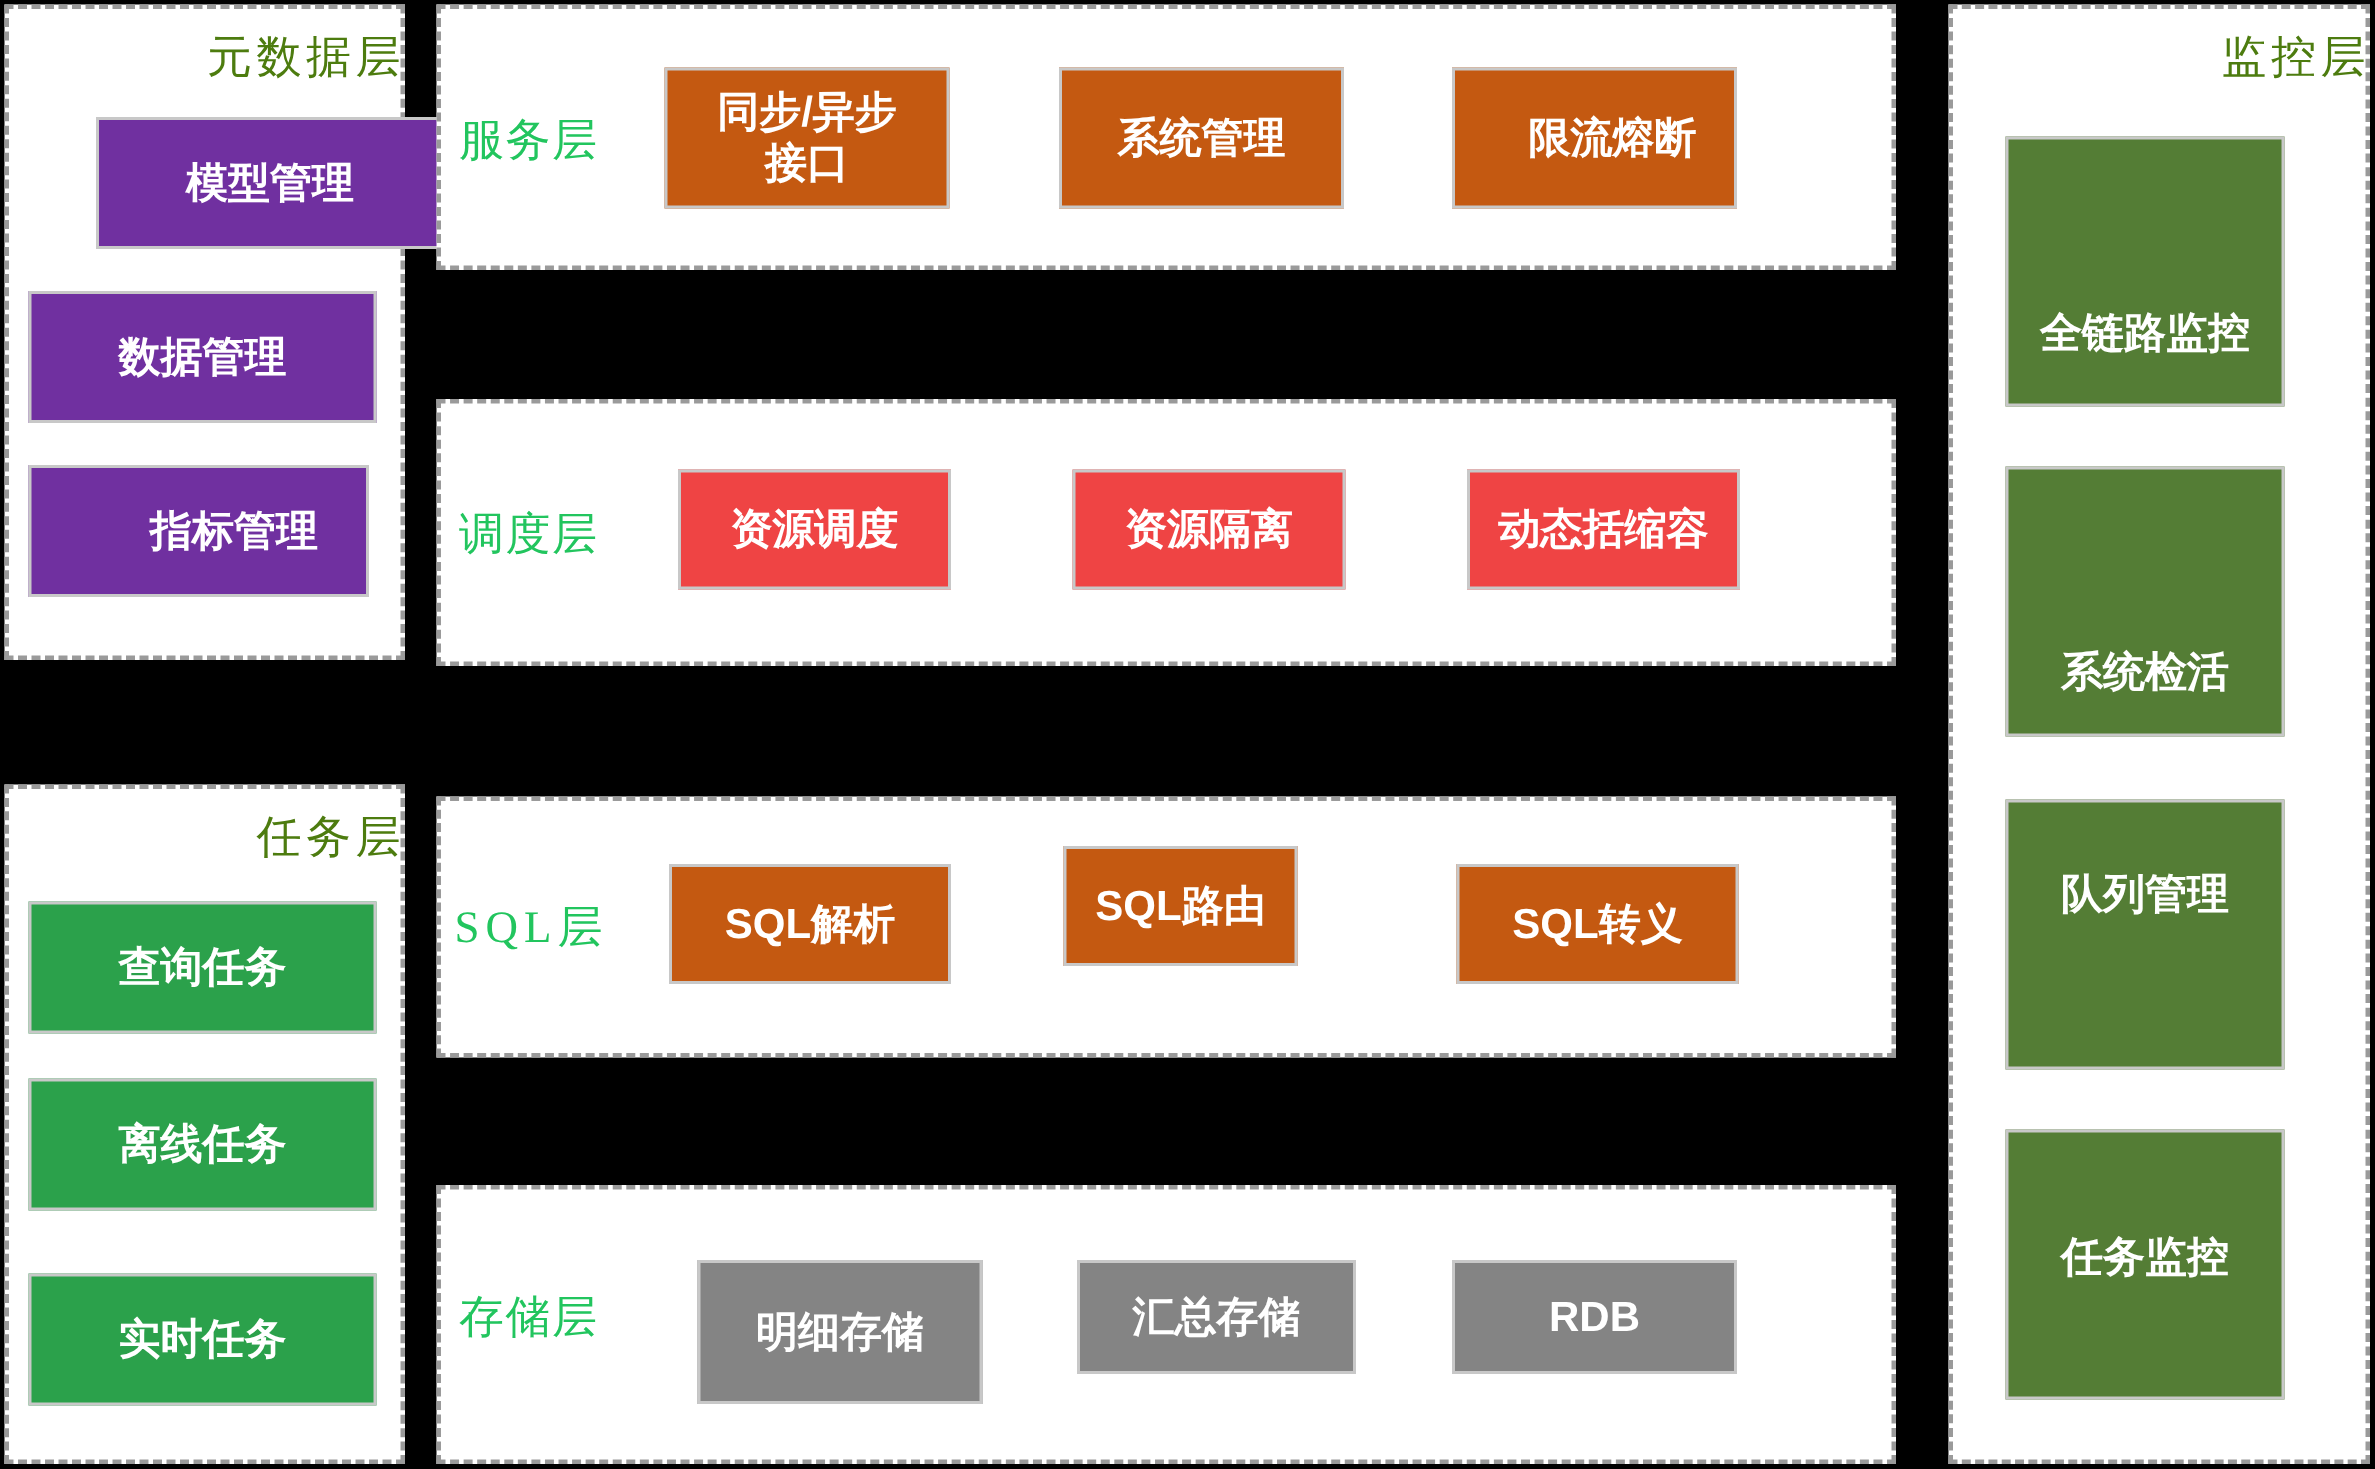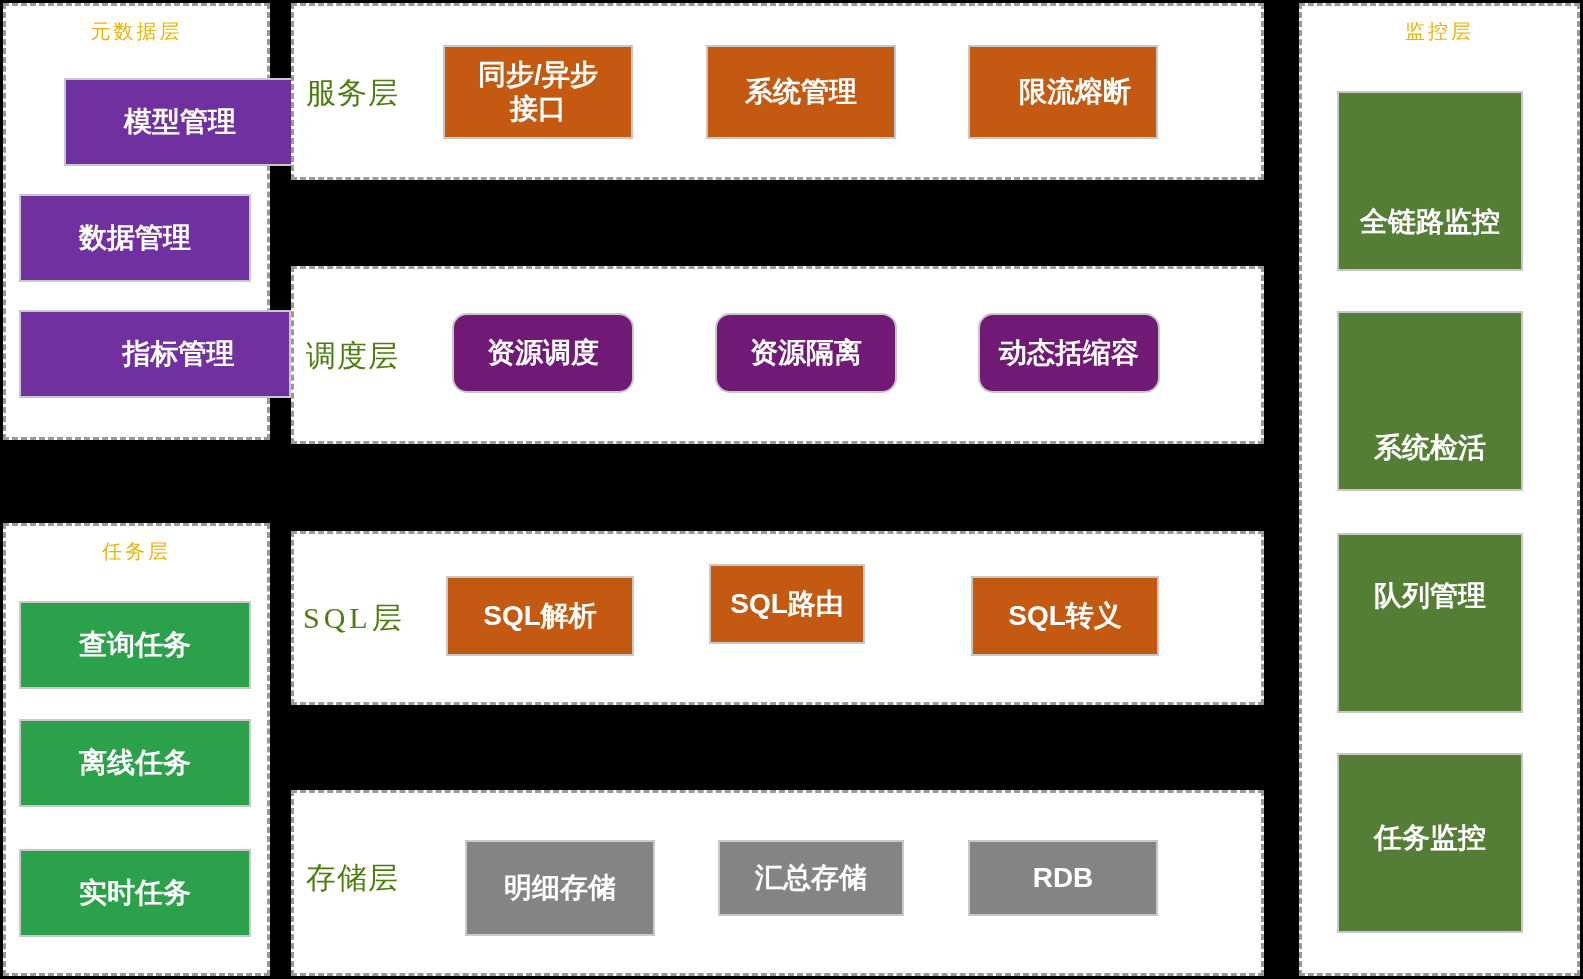"元数据层" .col-title { color: #eab308 -> #4d7c0f; font-size: 20px -> 30px; text-align: center -> right }
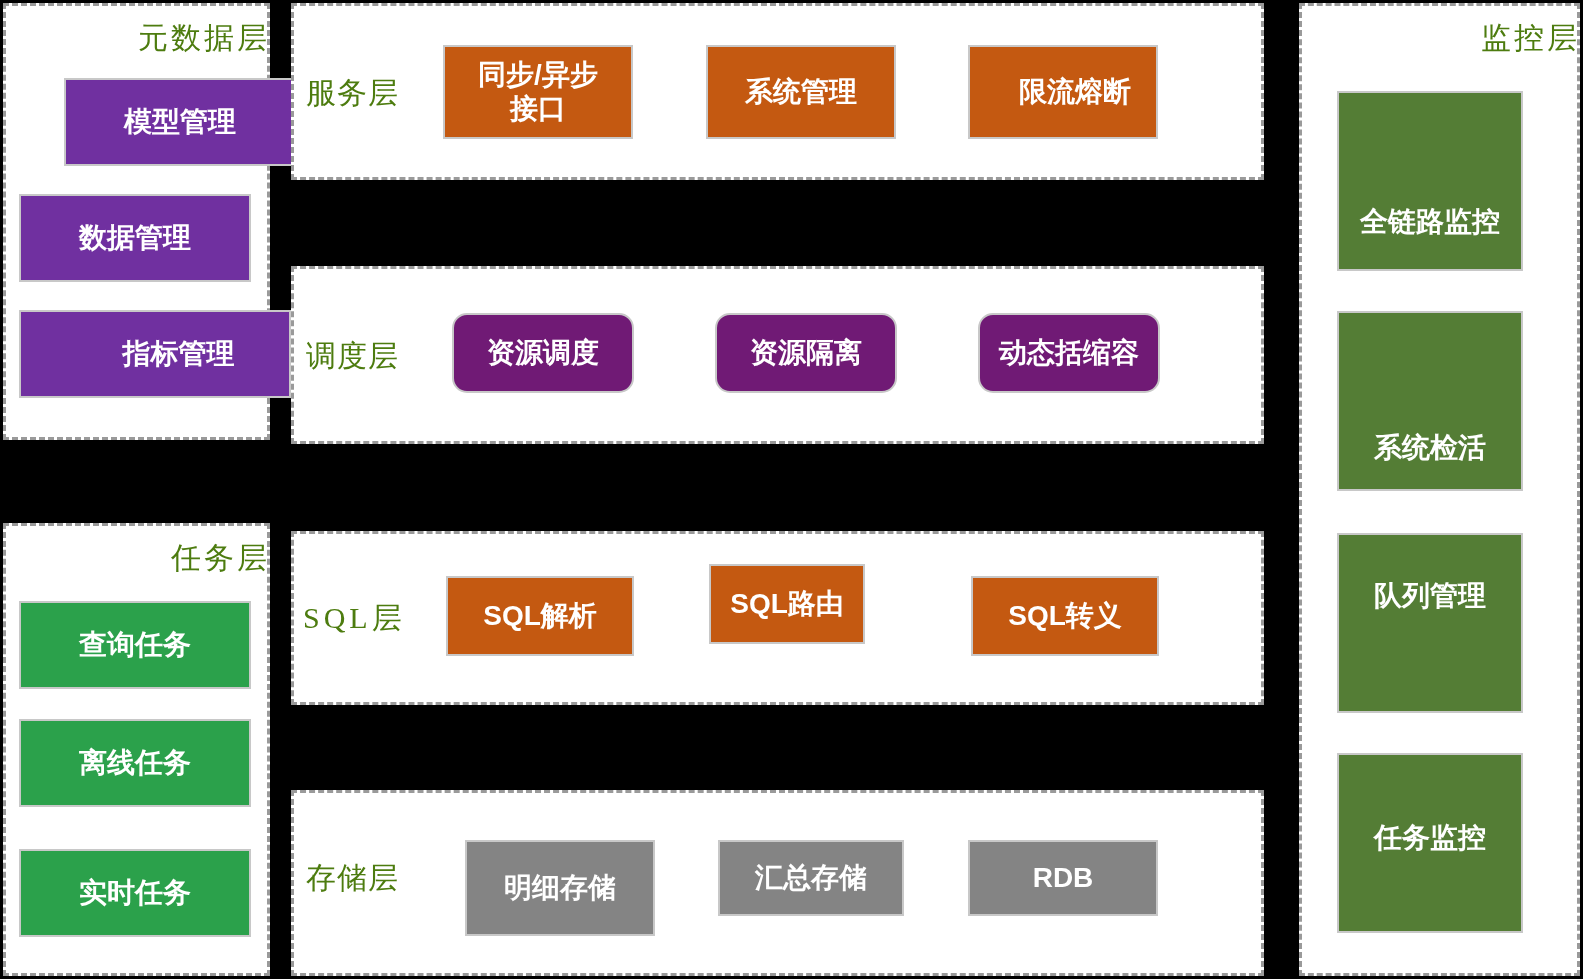"服务层" .row-label { color: #4d7c0f -> #22c55e }
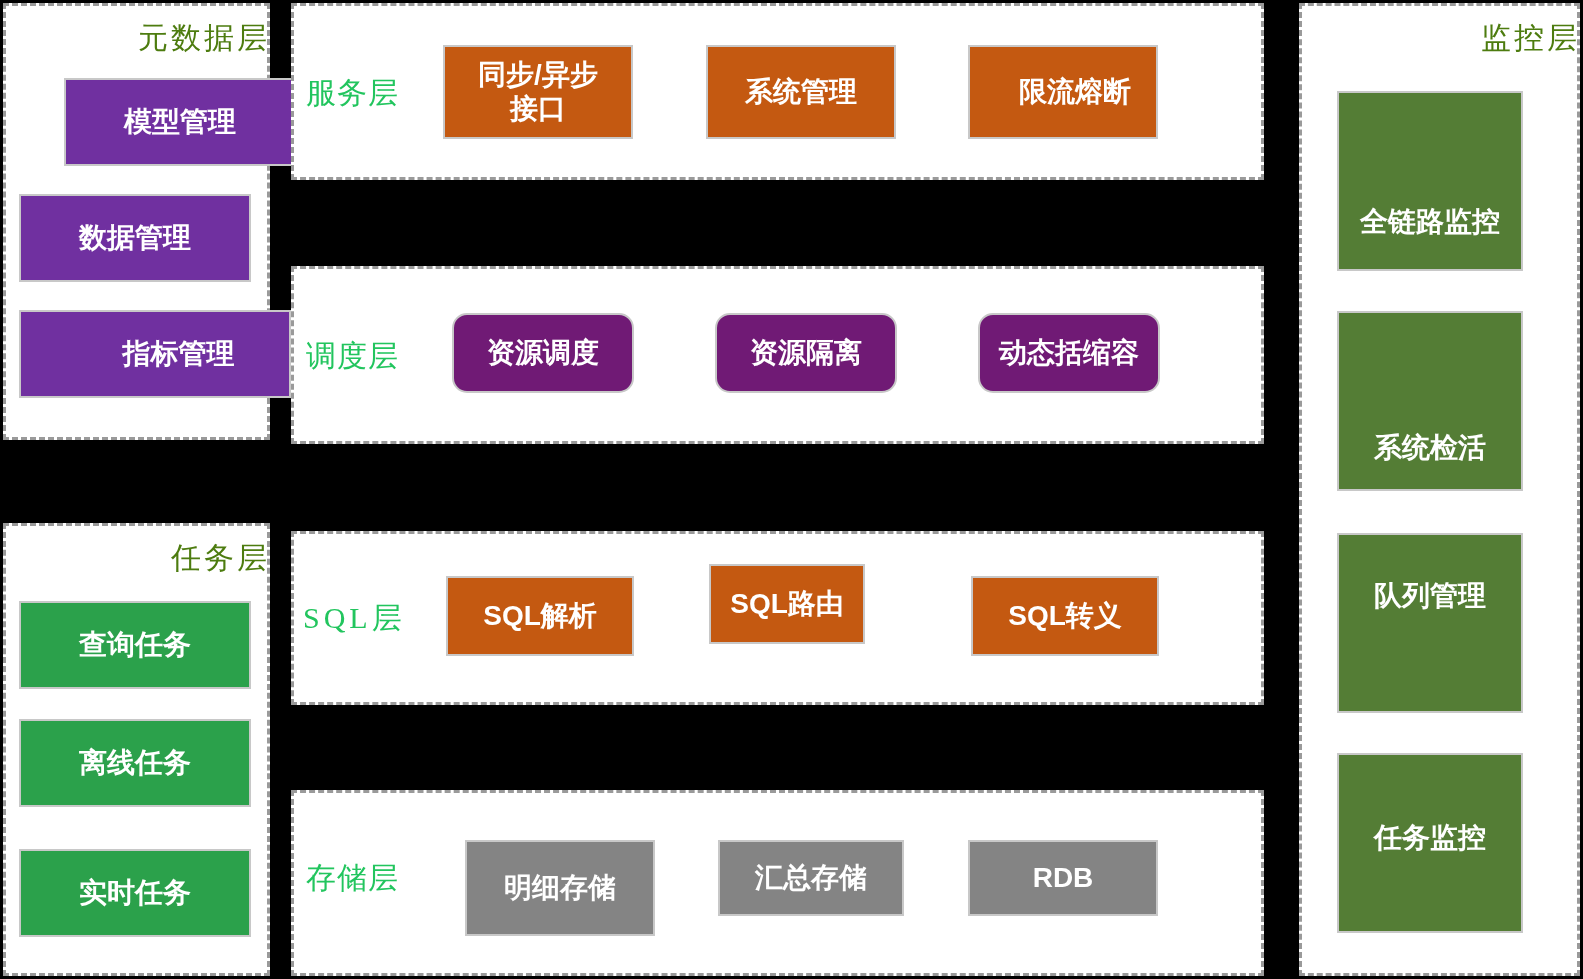"指标管理" #blk-meta-2 { width: 272px -> 227px }
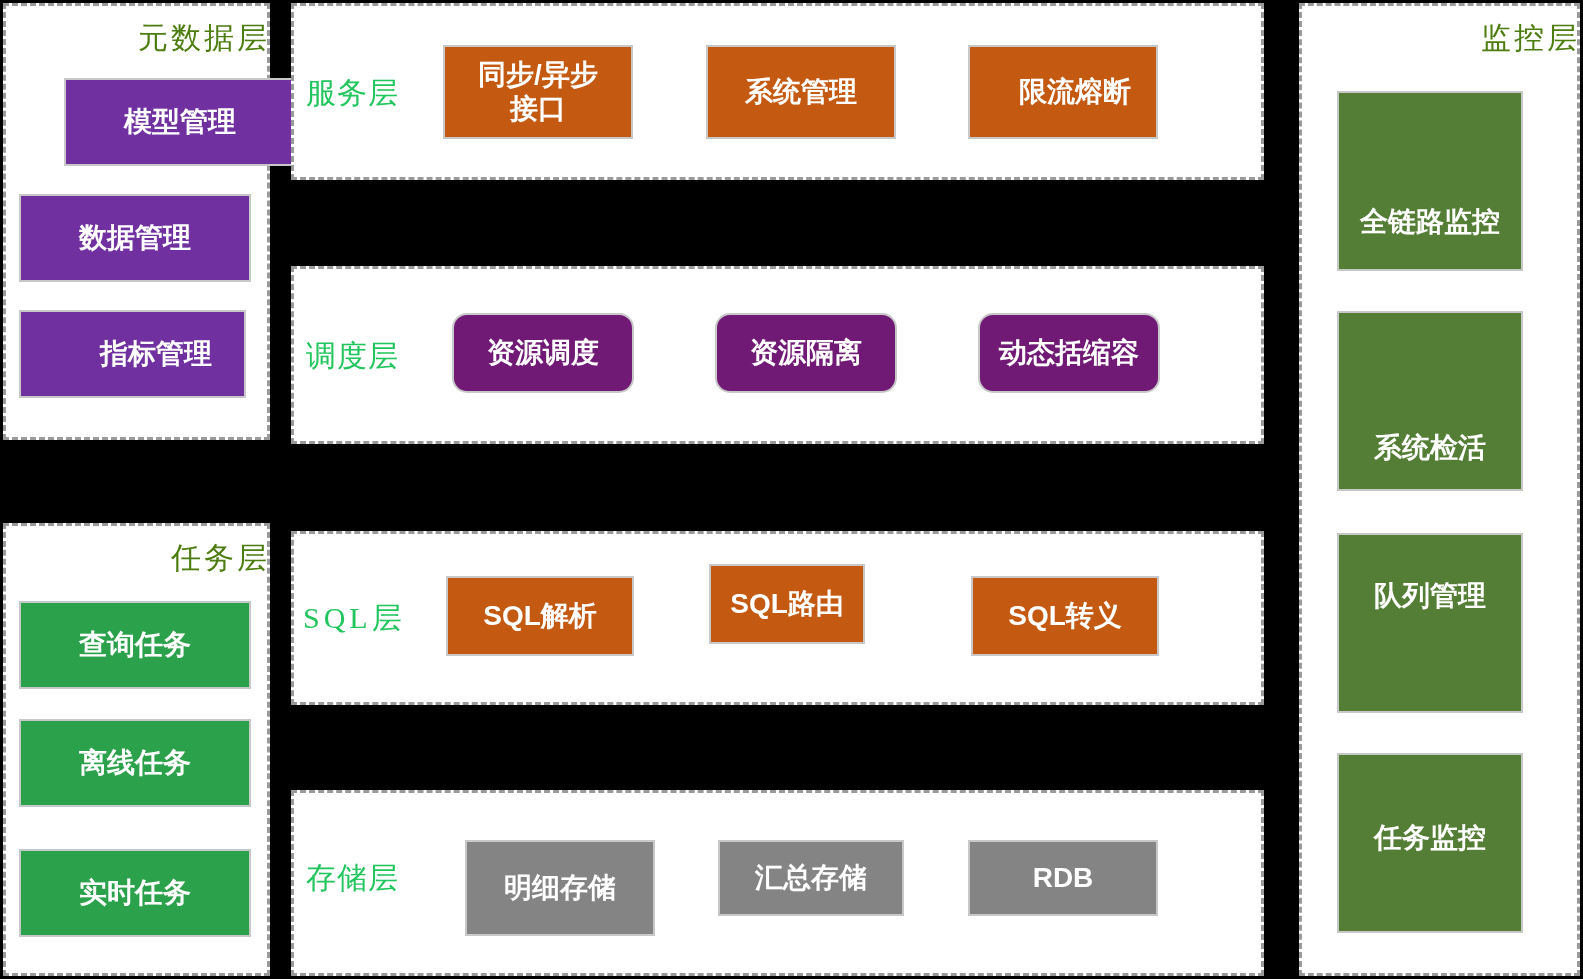"资源调度" .c-teal { background: #701a75 -> #ef4444; border-radius: 15px -> none }
